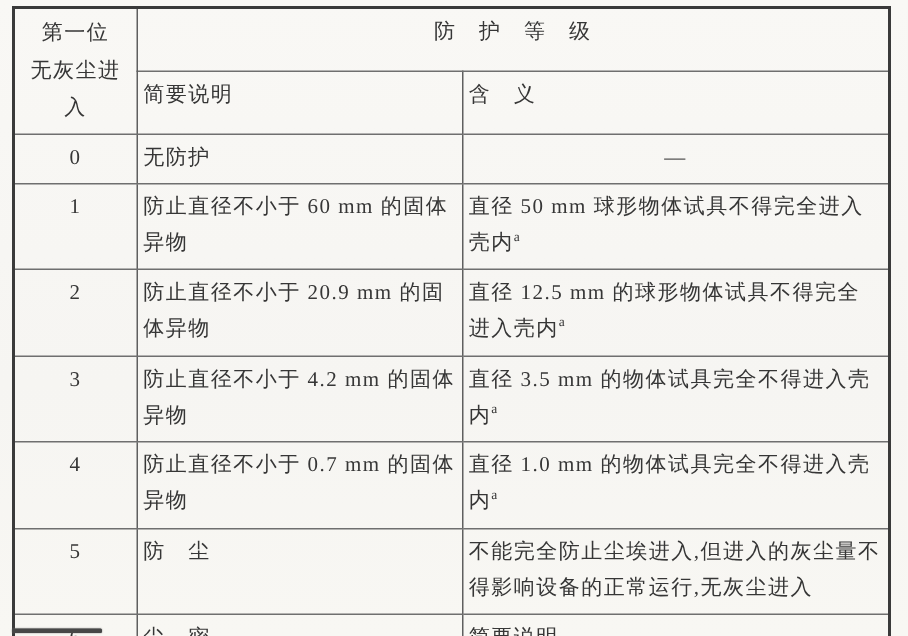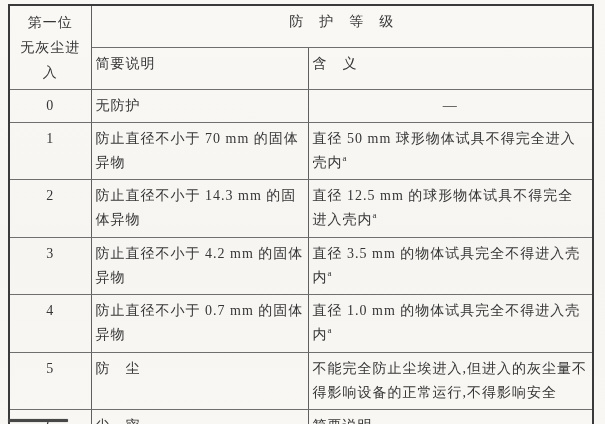"防止直径不小于 70 mm 的固体异物" td.brief { text: 70 -> 60 }
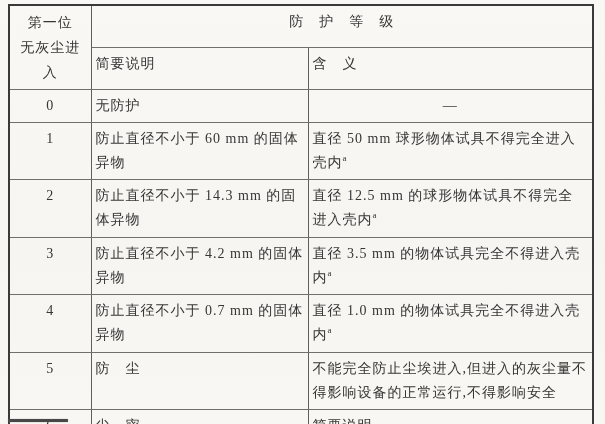"防止直径不小于 14.3 mm 的固体异物" td.brief { text: 14.3 -> 20.9 }
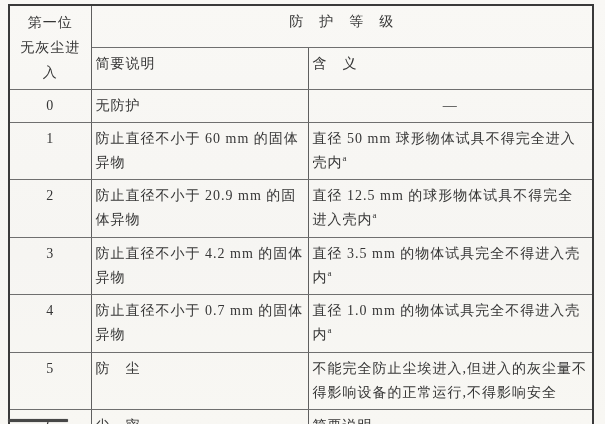"不能完全防止尘埃进入,但进入的灰尘量不得影响设备的正常运行,不得影响安全" span { text: ,不得影响安全 -> ,无灰尘进入 }
